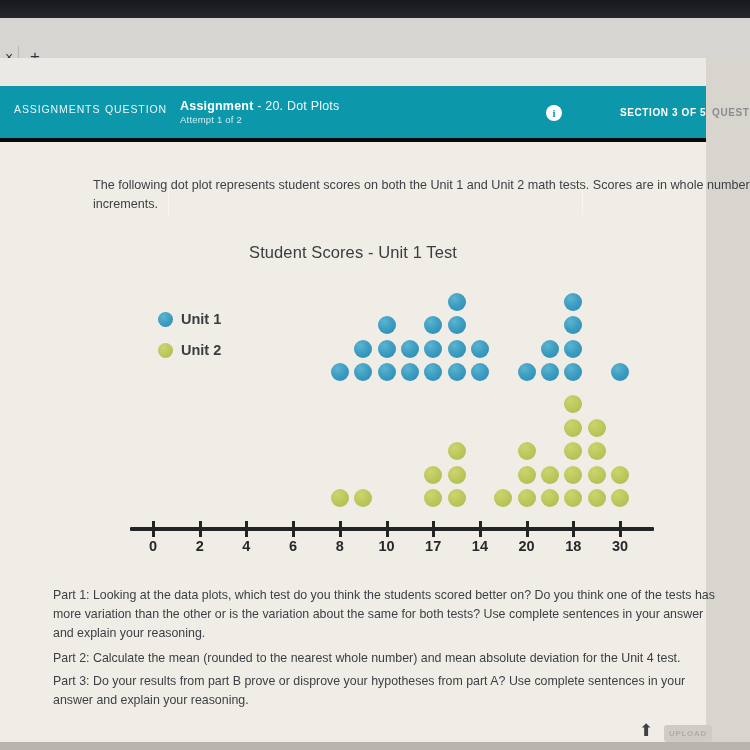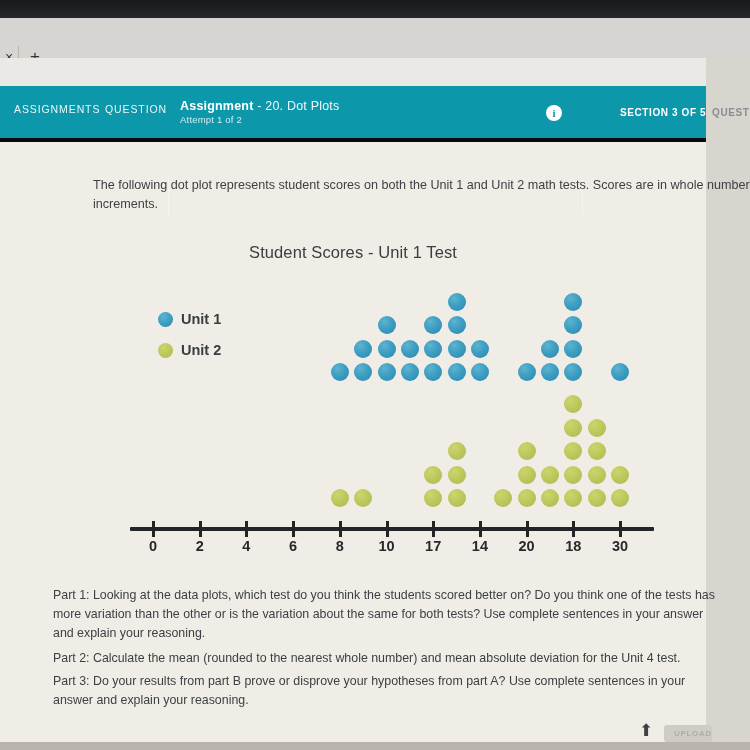"UPLOAD" #upload-button { text-align: right -> center }
